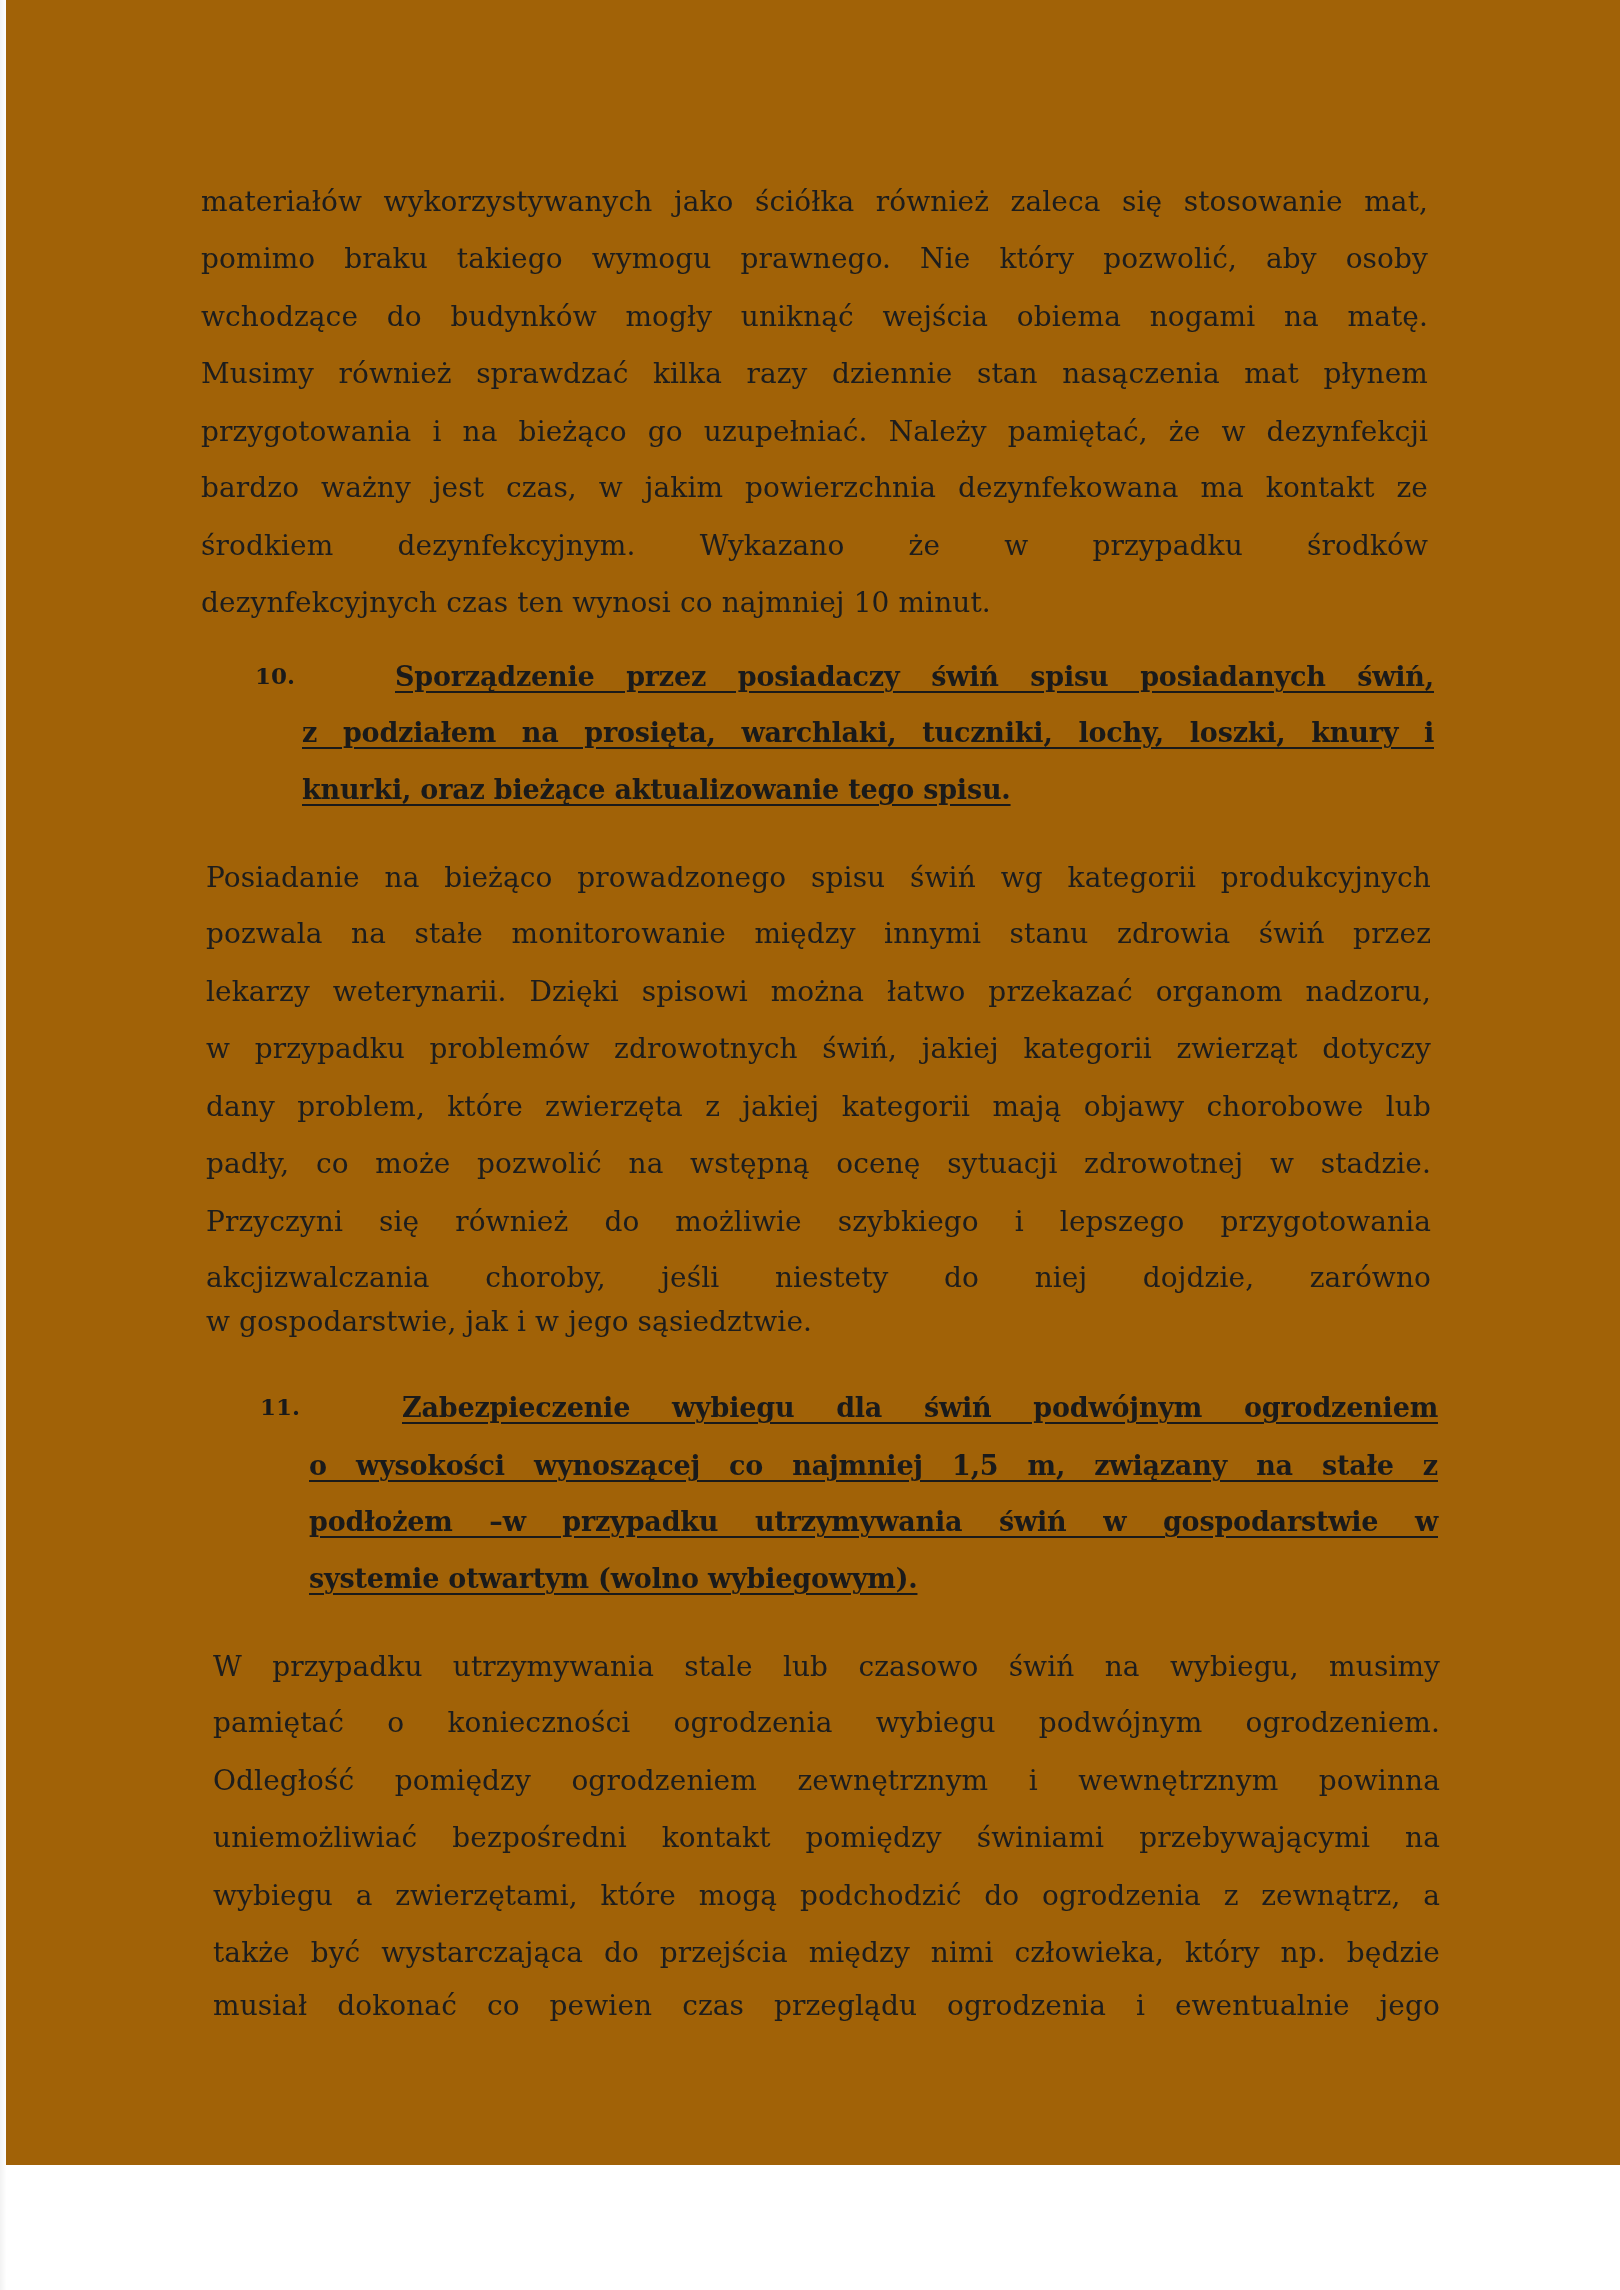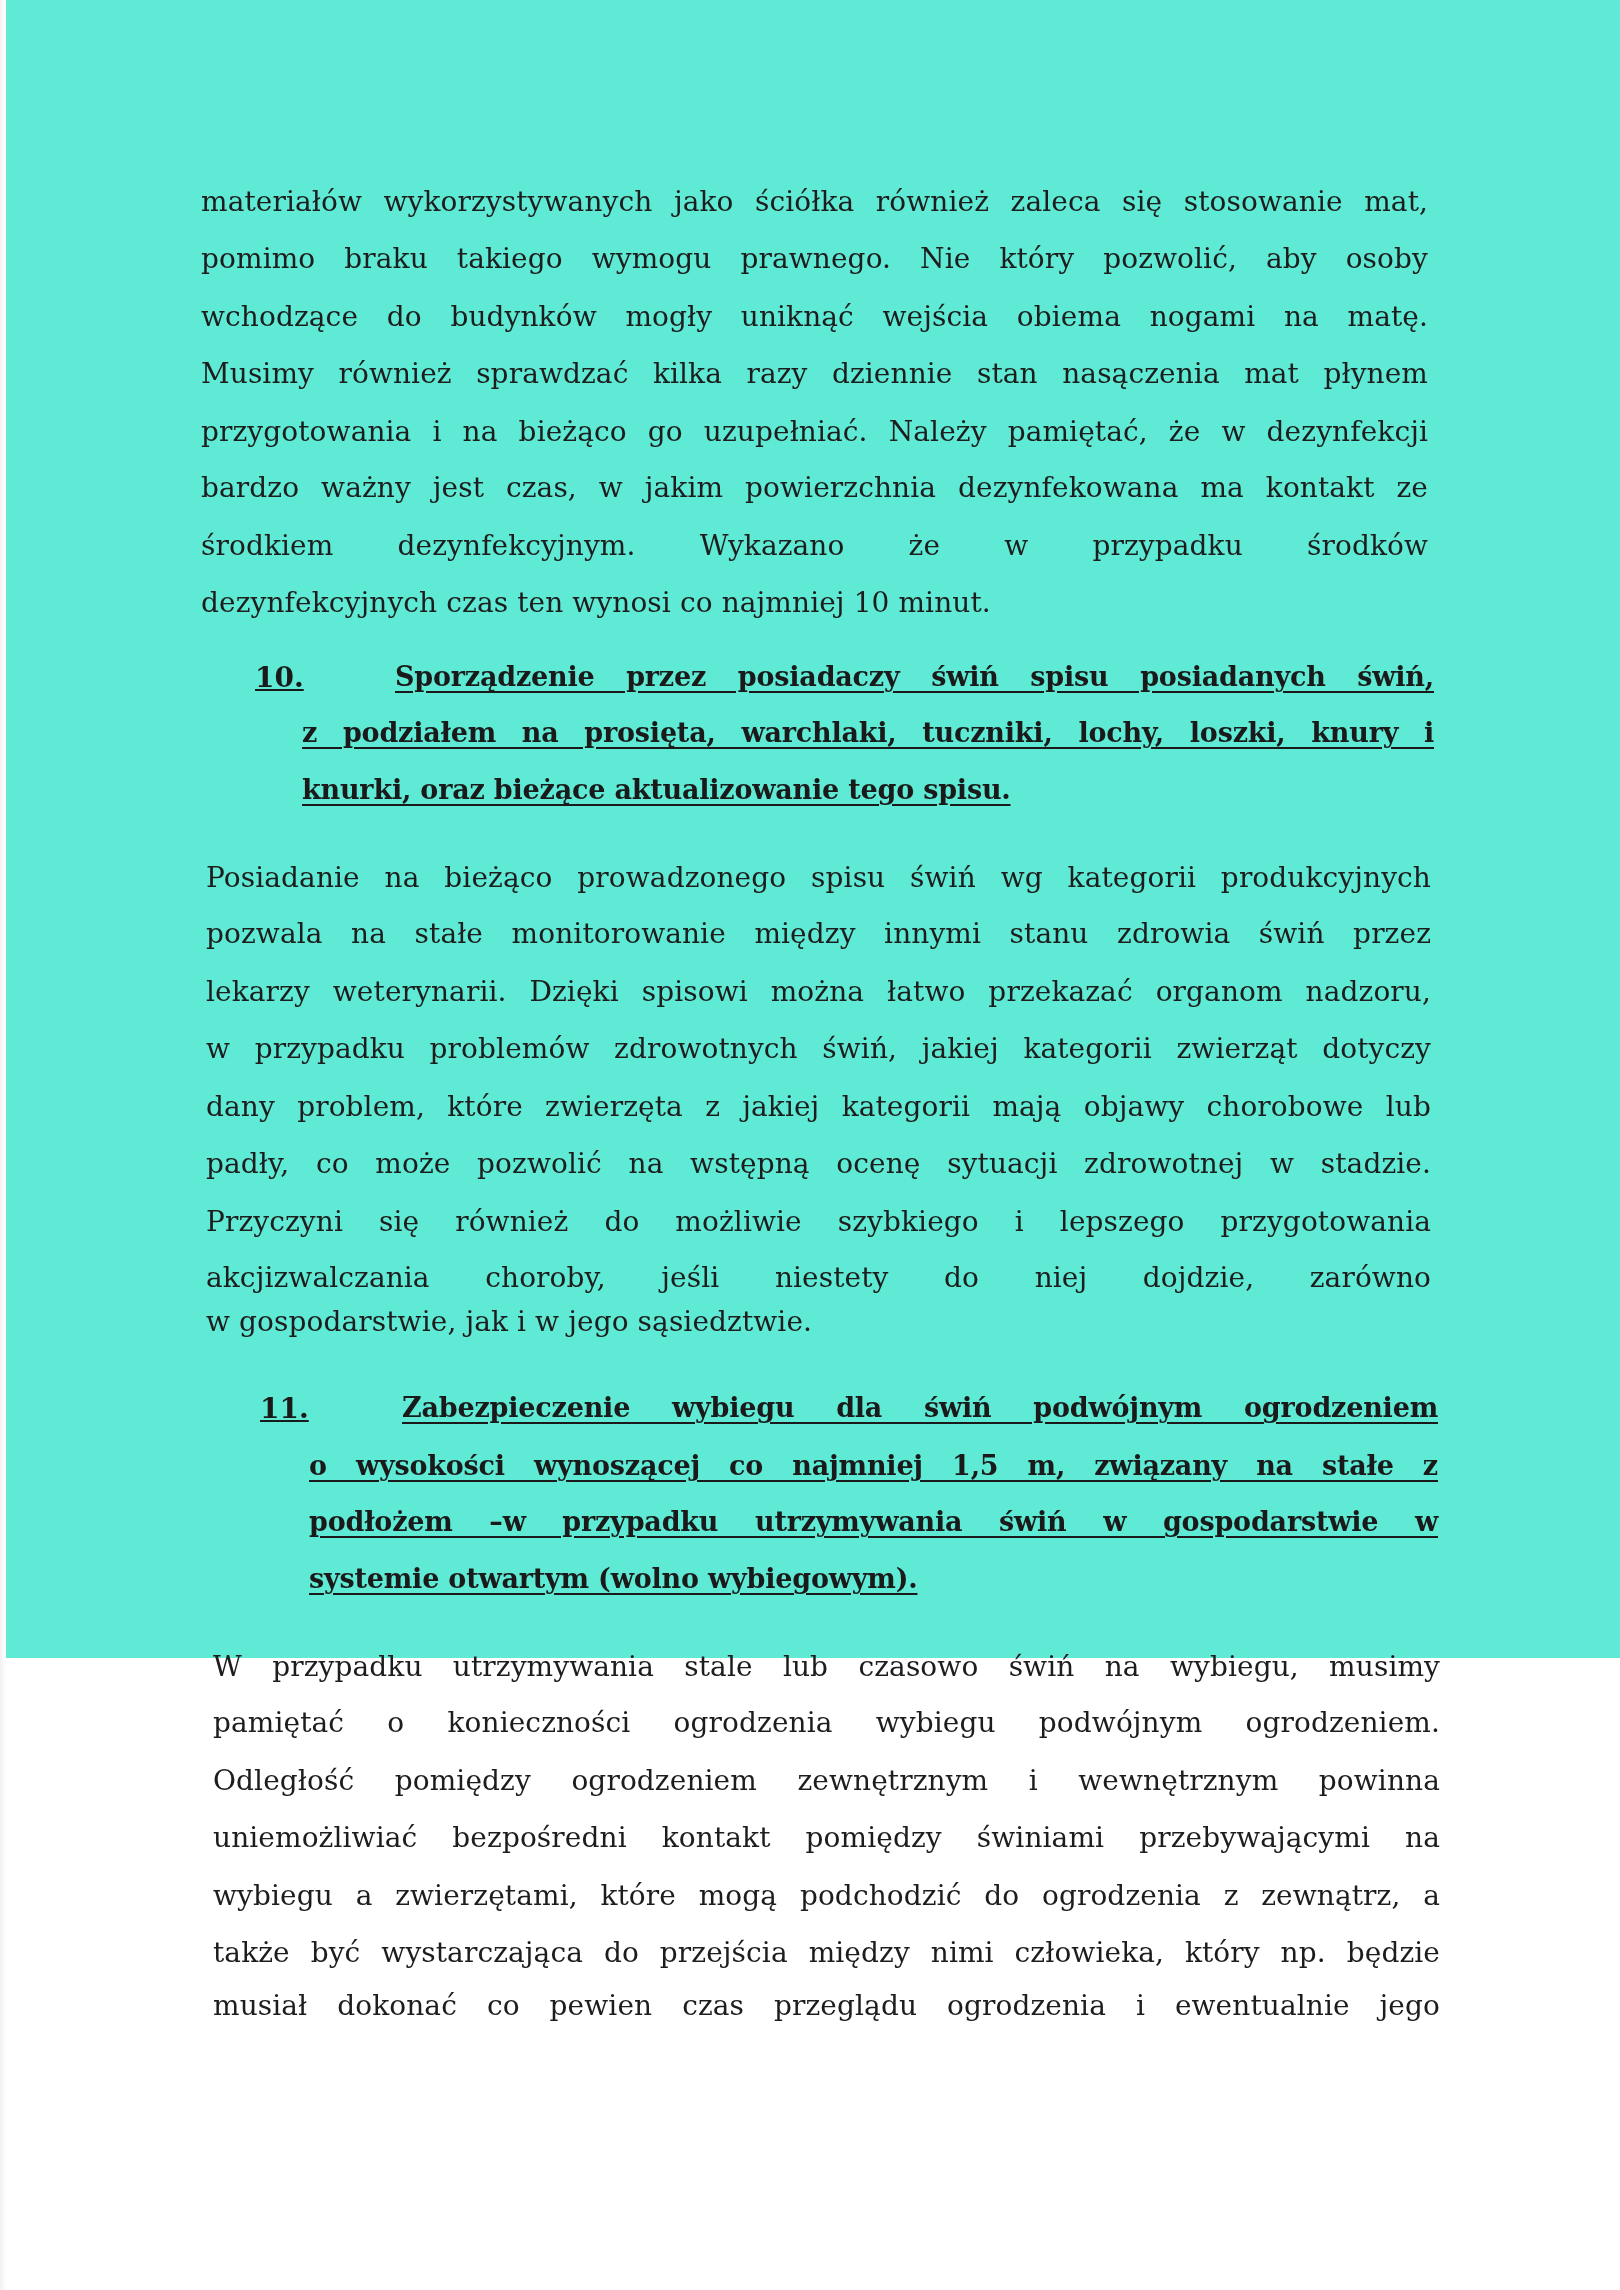"materiałów wykorzystywanych jako ściółka" .page { background: #5eead4 -> #a16207; height: 1658px -> 2165px }
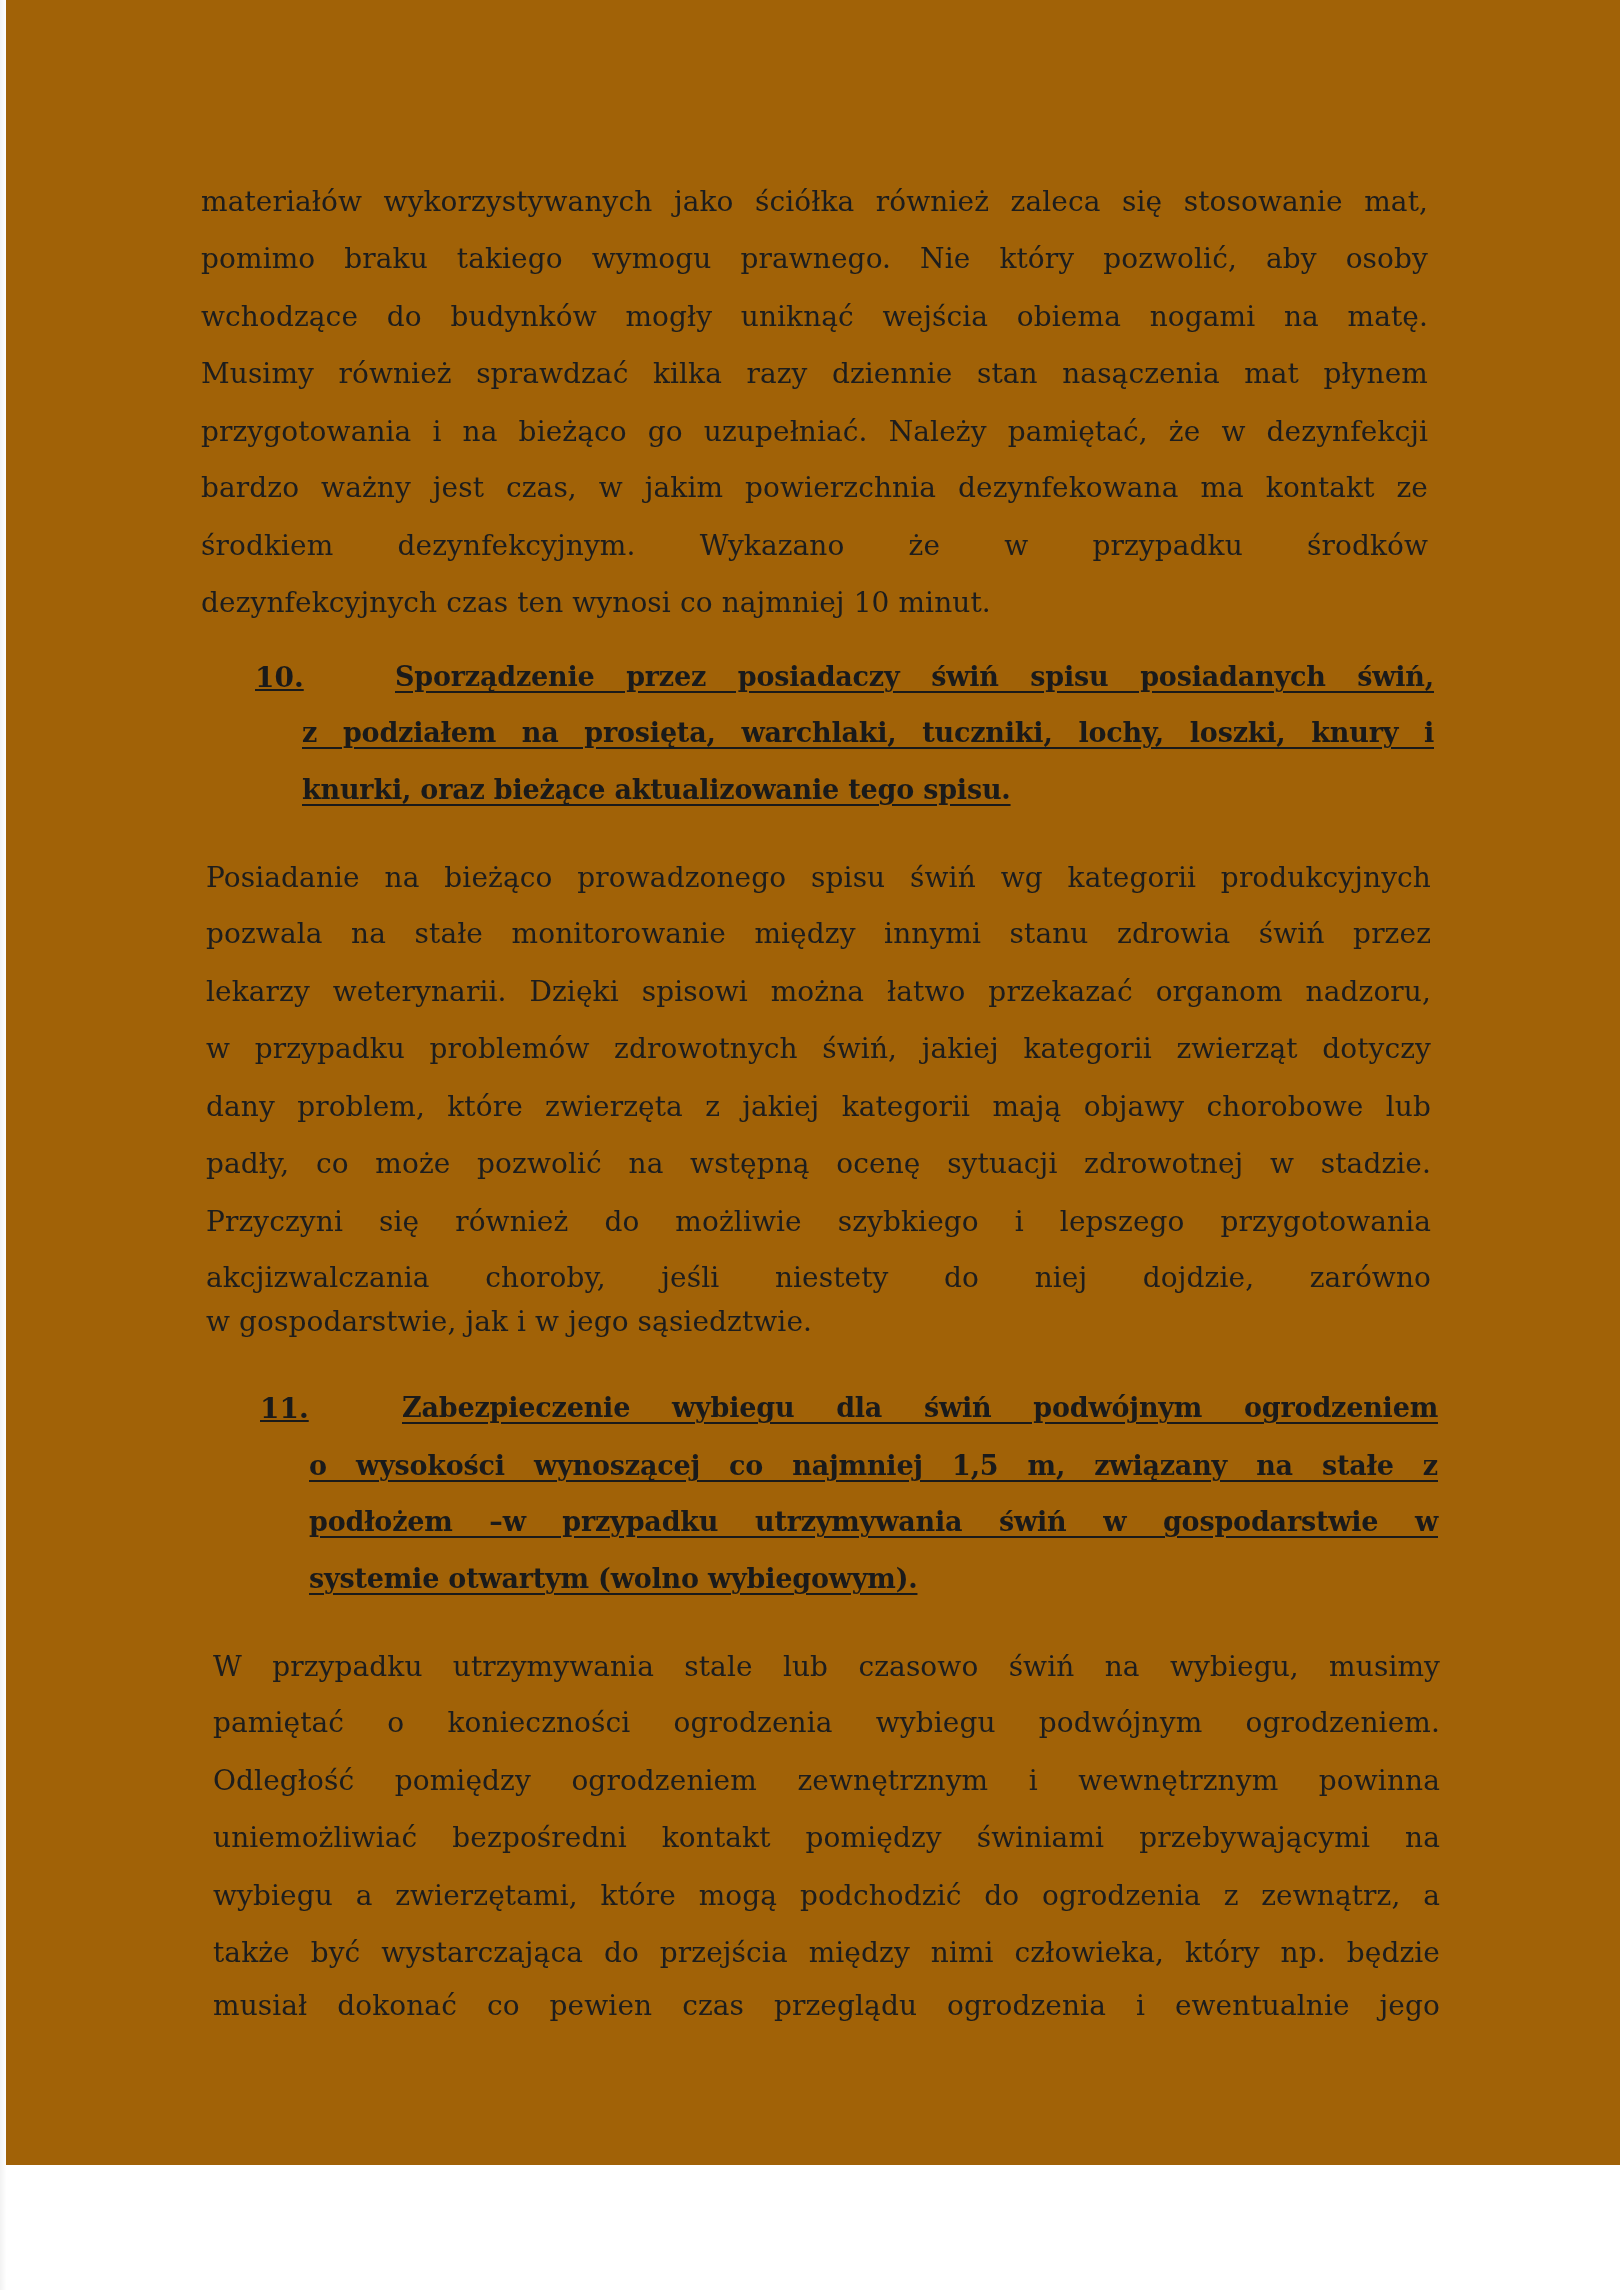"10." .heading-num { font-size: 28px -> 23px; text-decoration: underline -> none }
